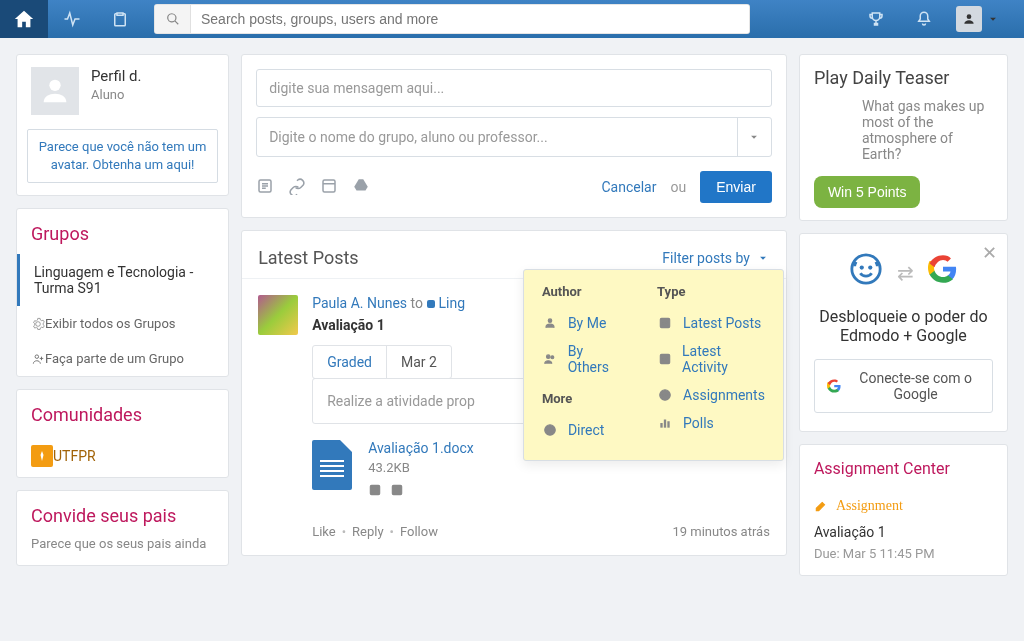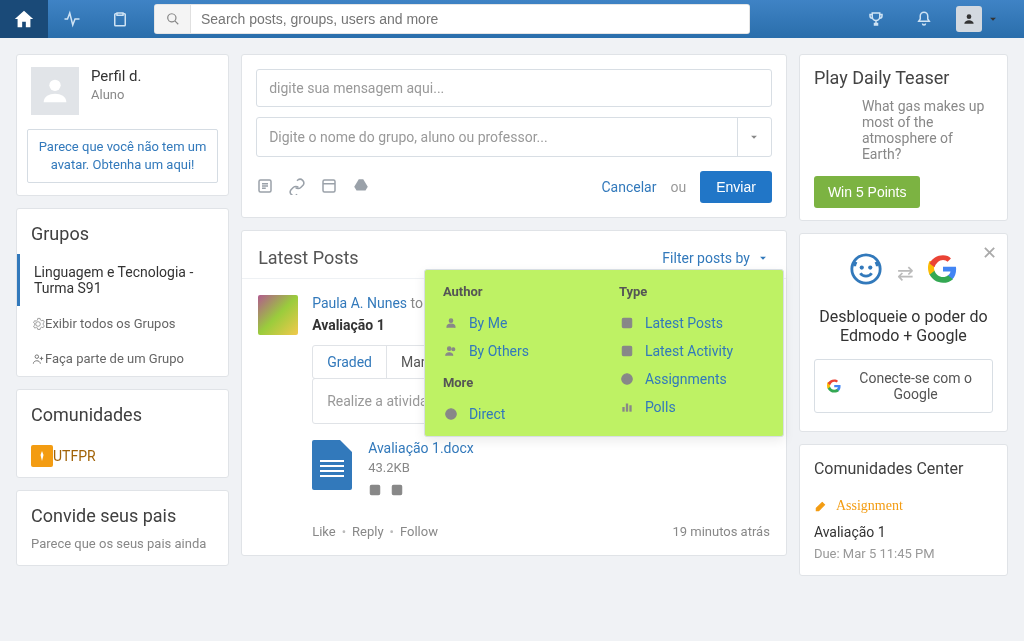"Win 5 Points" .btn-green { border-radius: 3px -> 8px }
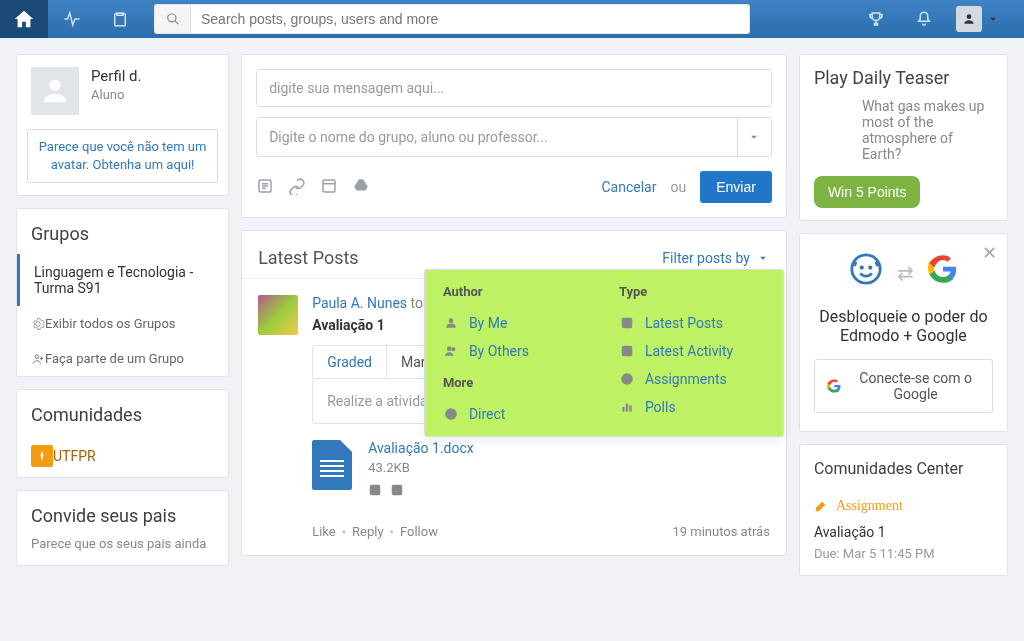"Grupos" .section-title { color: #404040 -> #be185d }
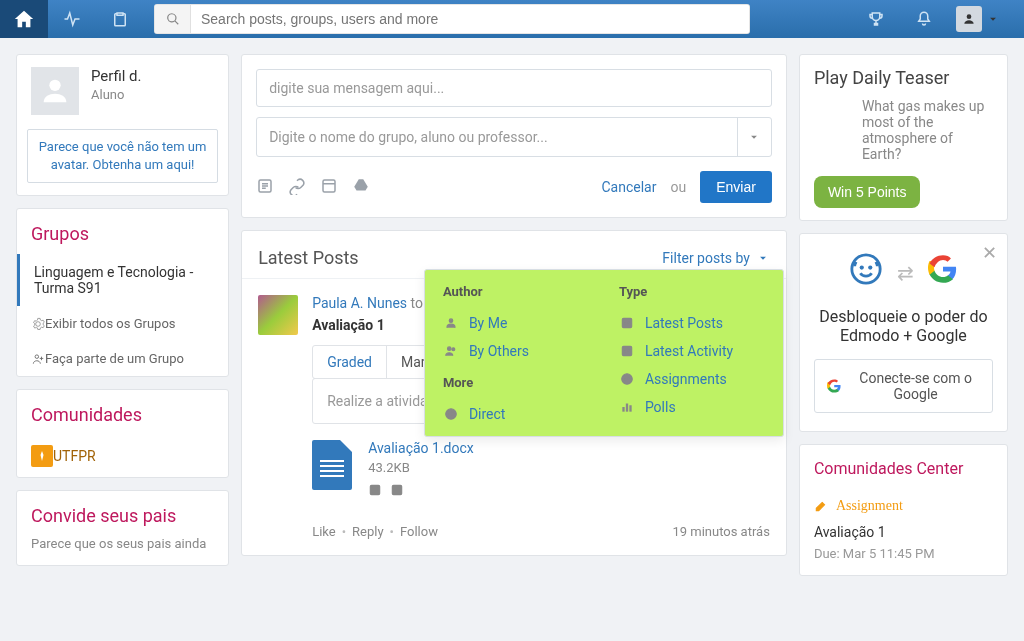"Author" .filter-dd { background: #bef264 -> #fef9c3; padding: 14px 18px 8px -> 14px 18px 16px; width: 360px -> 261px }
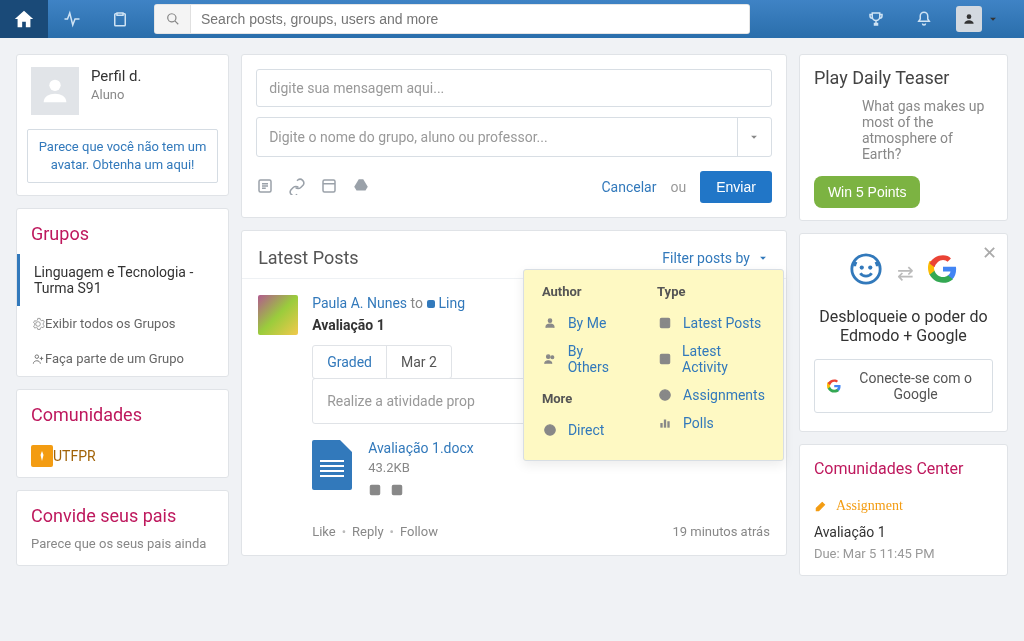"Comunidades Center" div.section-title { text: Comunidades -> Assignment }
